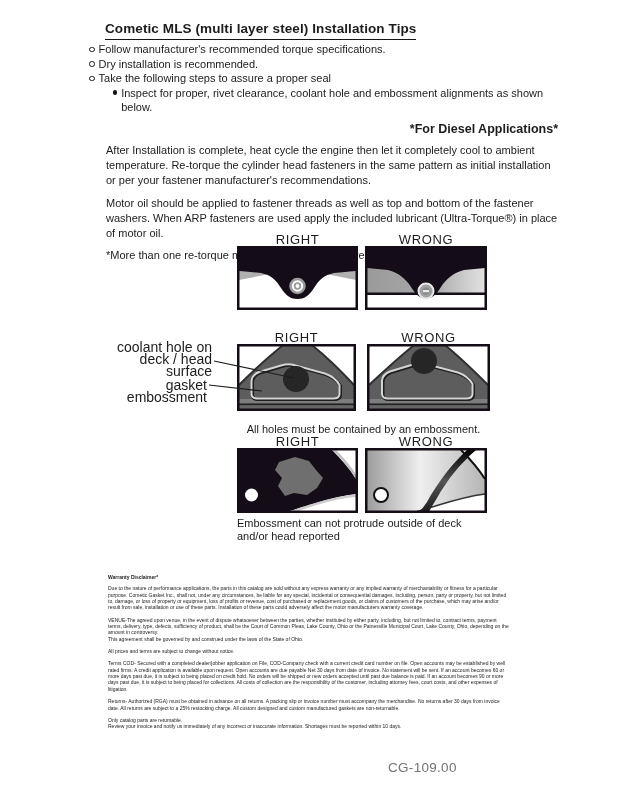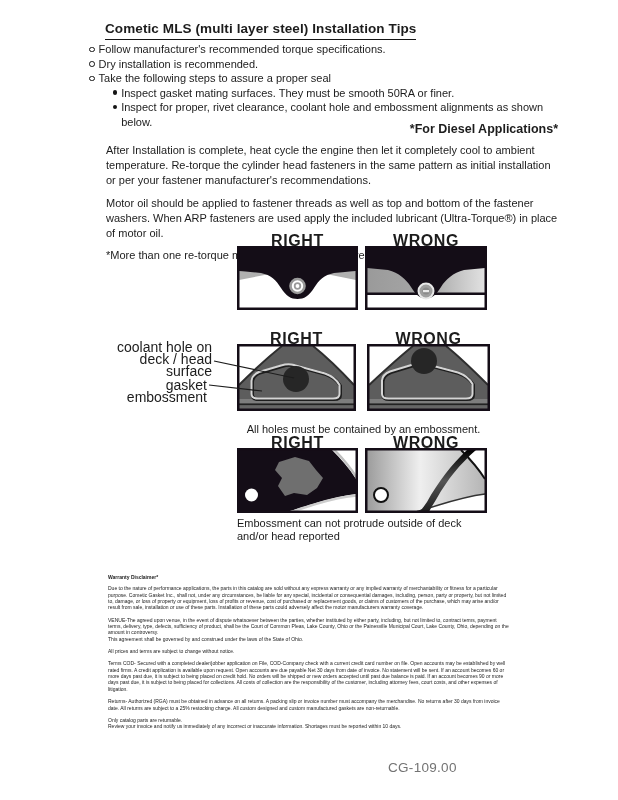"Inspect gasket mating surfaces. They" div.b-row { html: <div> <span></span> <span>Inspect gasket mating surfaces. They must be smooth 50RA or finer.</span> </div> -> none }
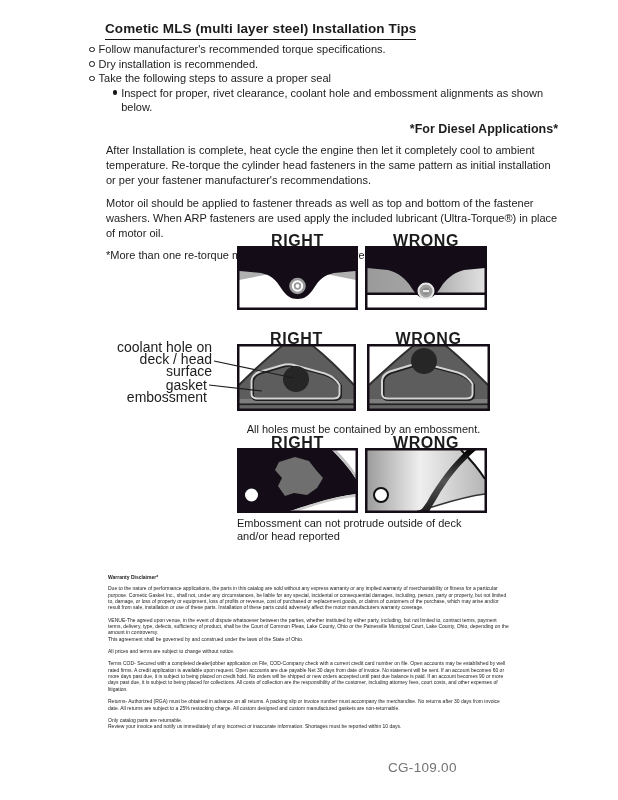"RIGHT" .dia-labels { font-size: 16px -> 13px; font-weight: 700 -> 400 }
